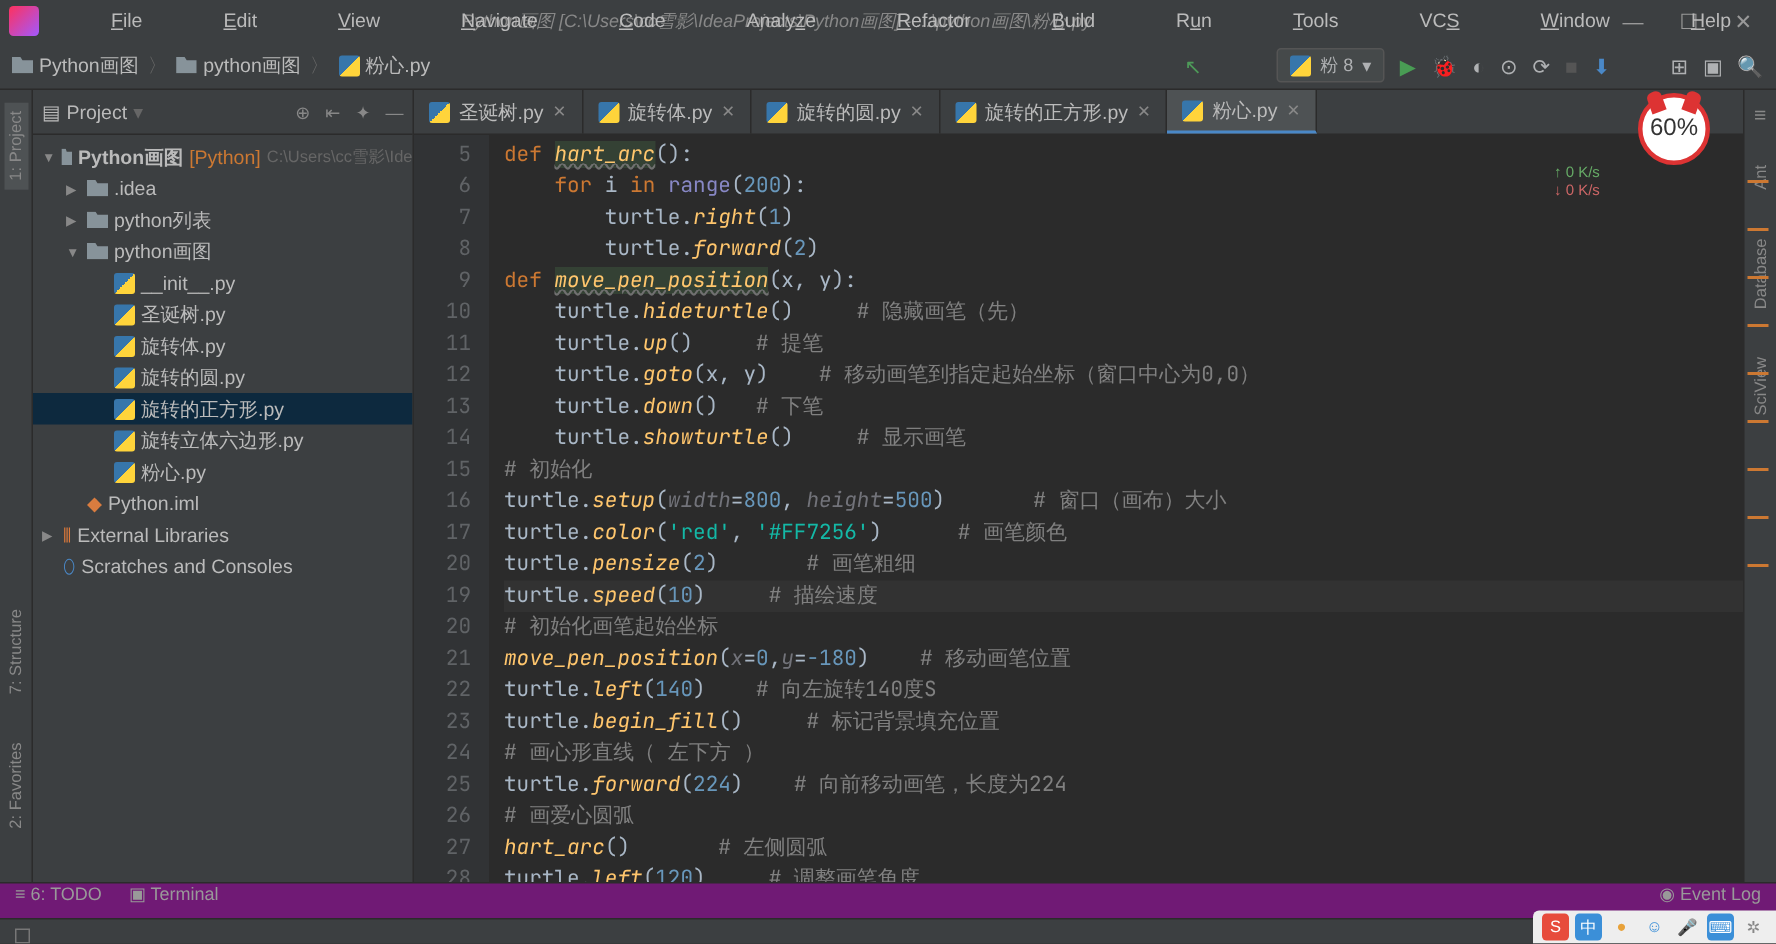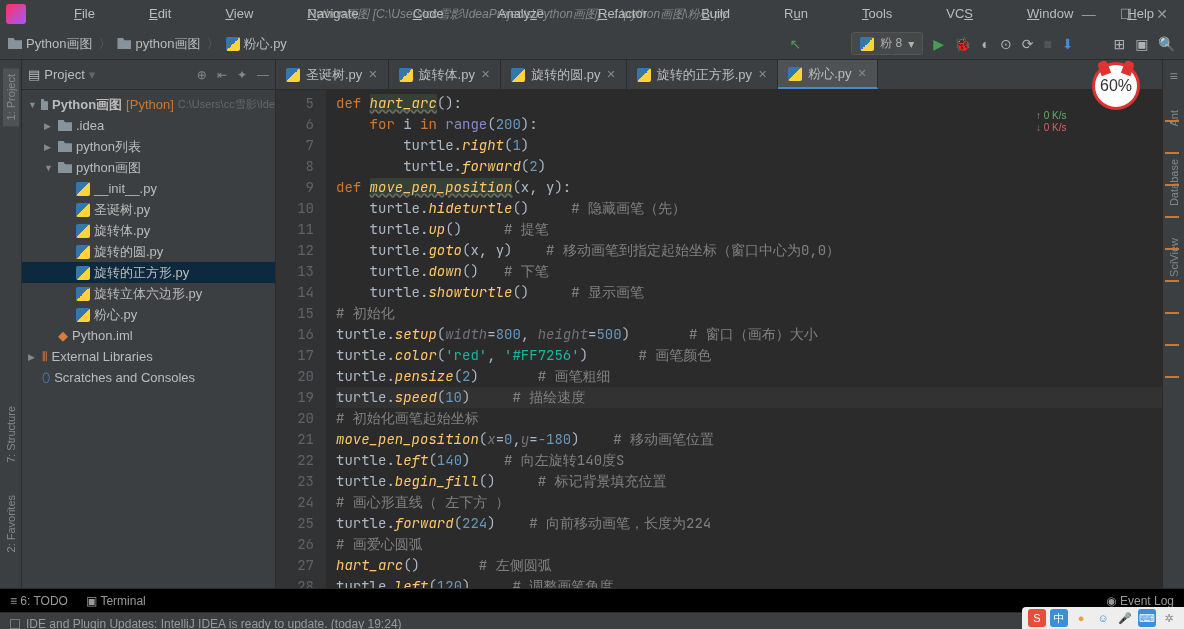"≡ 6: TODO" .bottom-bar { align-items: center -> flex-start; background: #000000 -> #701a75 }
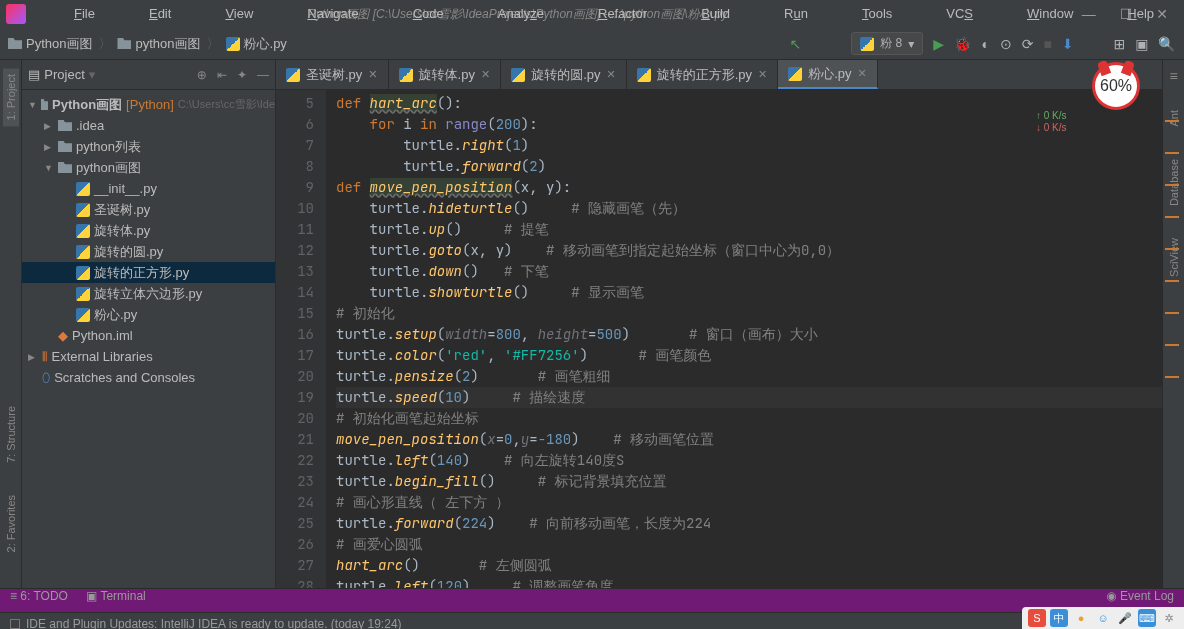"IDE and Plugin Updates: IntelliJ" span { html: <span>IDE and Plugin Updates: IntelliJ IDEA is ready to update. (today 19:24)</span> -> none }
